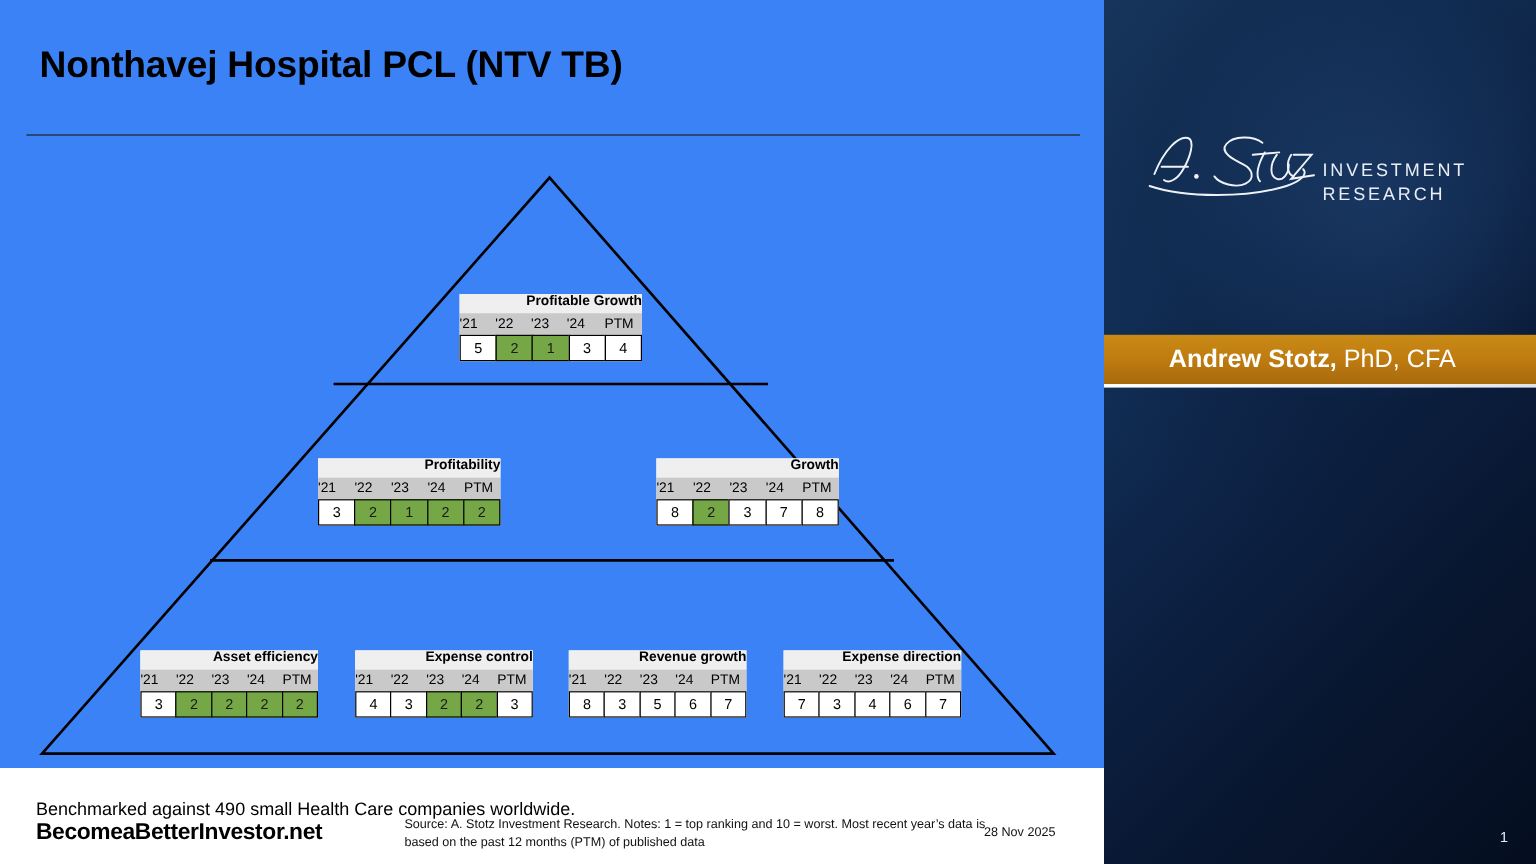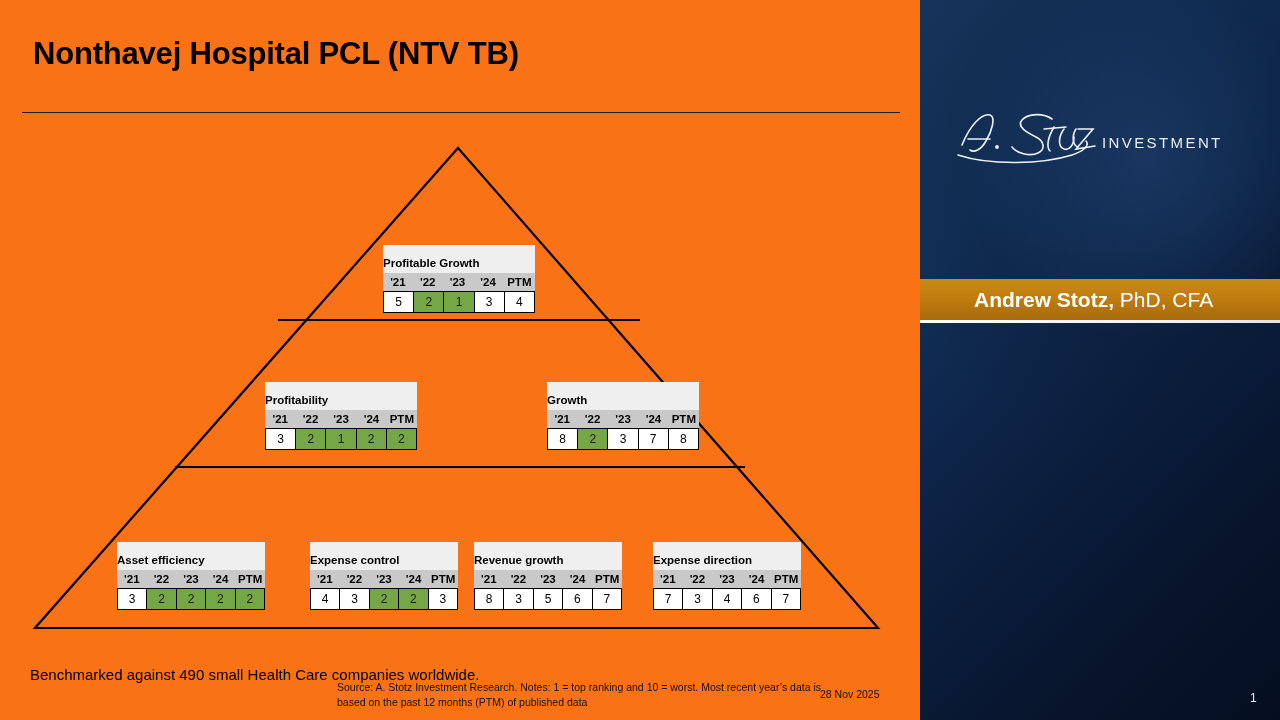"Nonthavej Hospital PCL (NTV TB)" #main { background: #f97316 -> #3b82f6; height: 720px -> 640px }
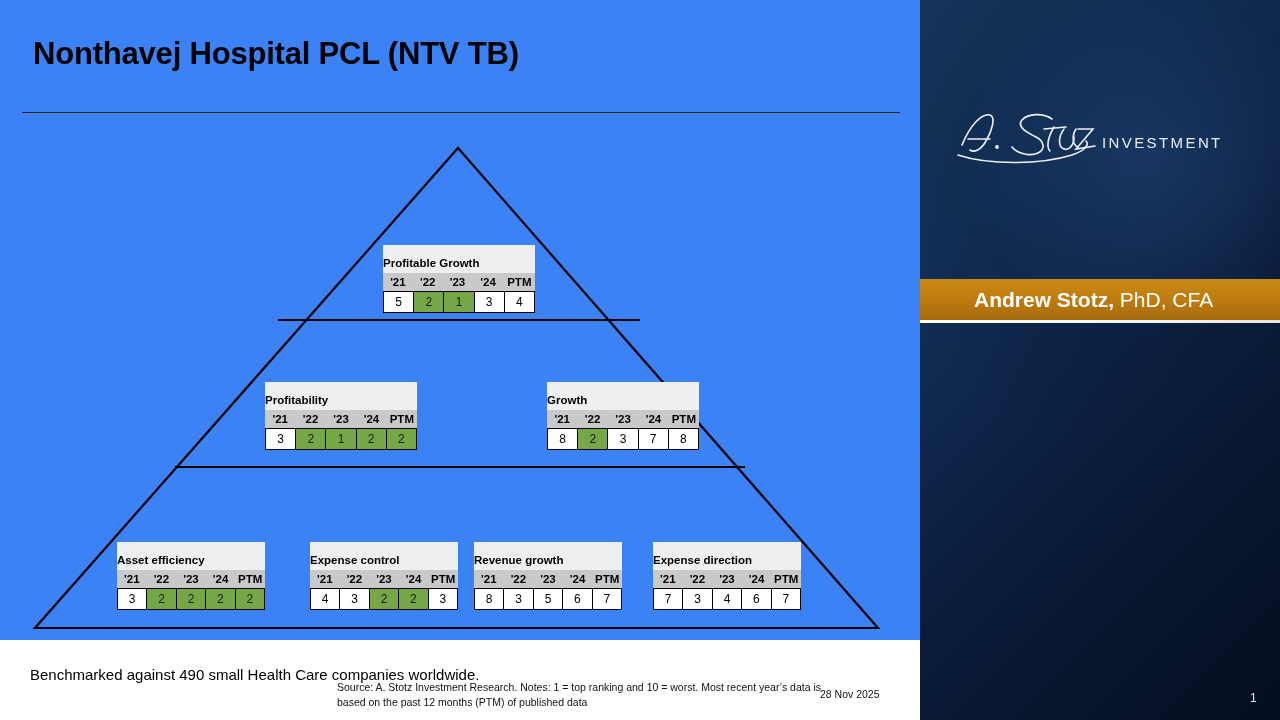"RESEARCH" div { html: none -> <div>RESEARCH</div> }
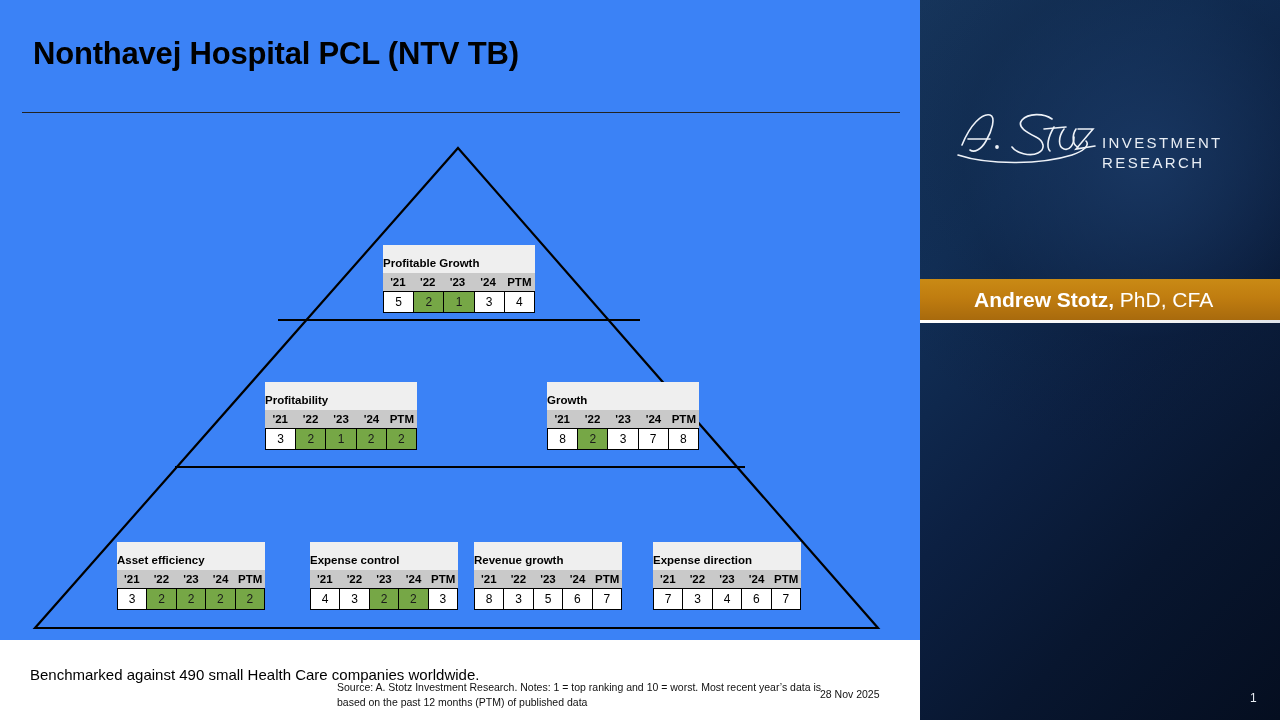"Profitable Growth" .metric-title { padding: 12px 0 3px 0 -> 0 0 3px 0; text-align: left -> right }
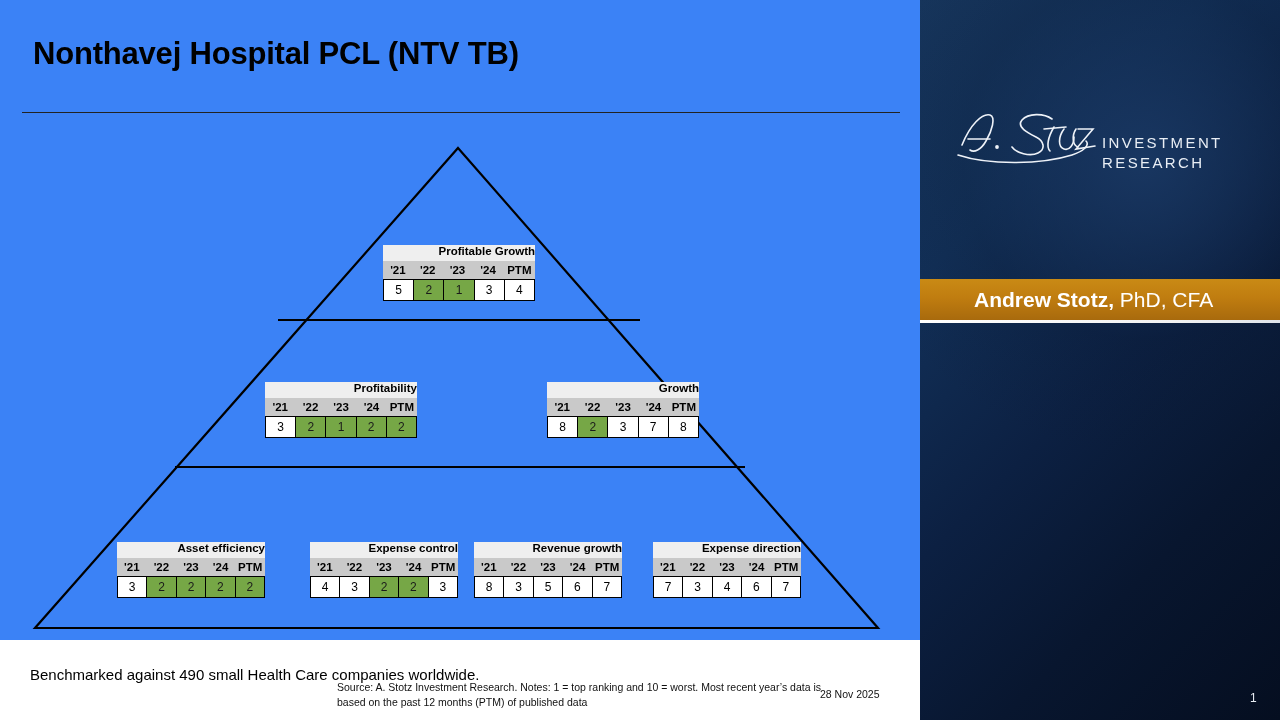"'21" .metric-years div { font-weight: bold -> normal; text-align: center -> left }
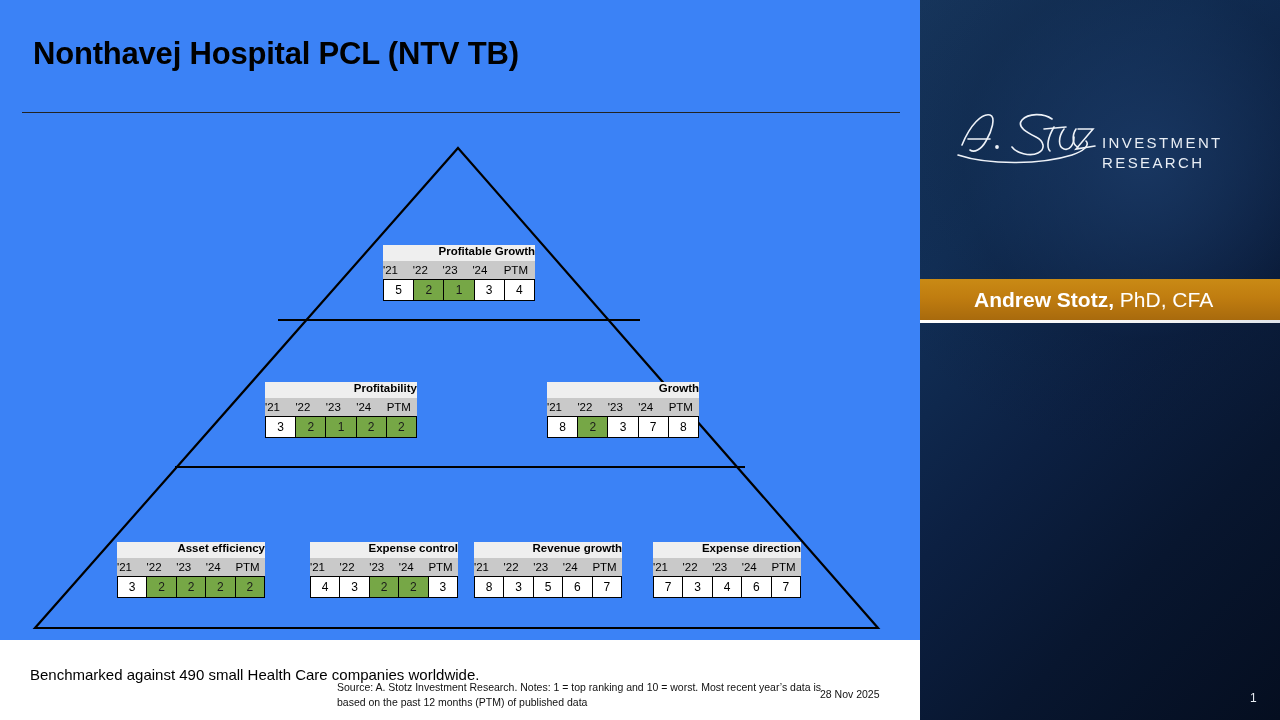"Expense control" #box-expense-control { margin-left: 14px -> none }
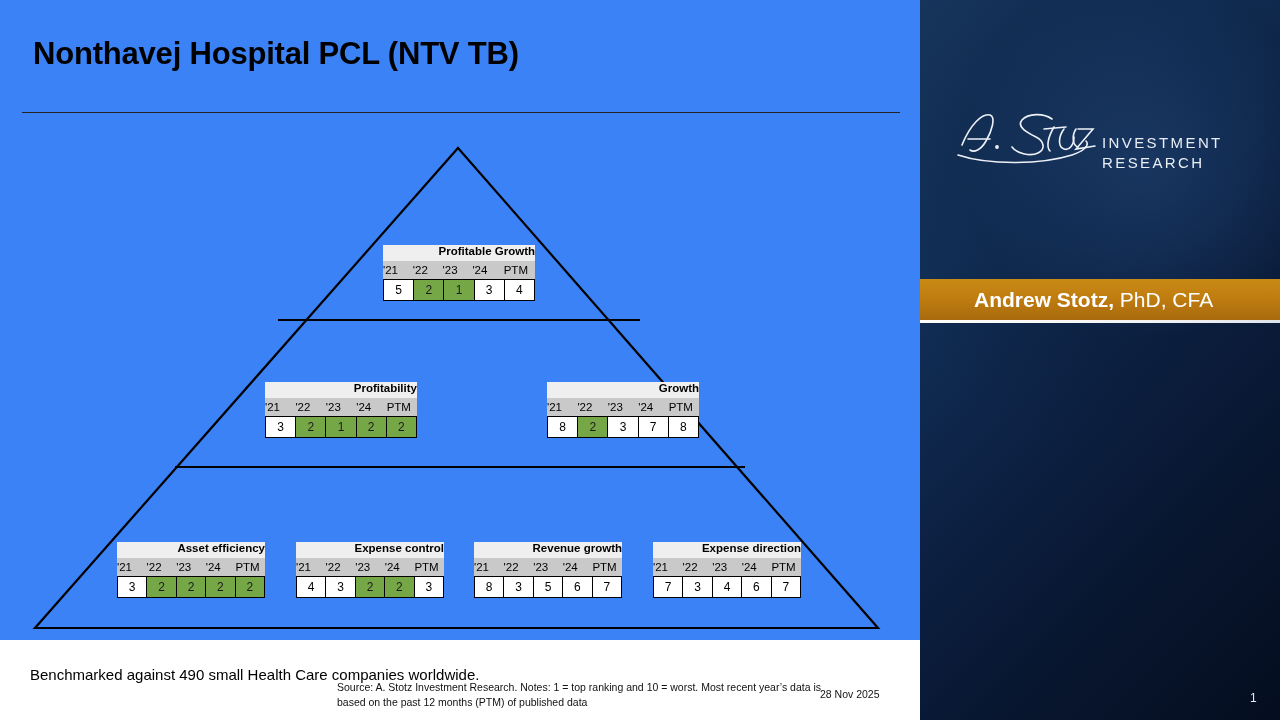"BecomeaBetterInvestor.net" div { html: none -> <div>BecomeaBetterInvestor.net</div> }
